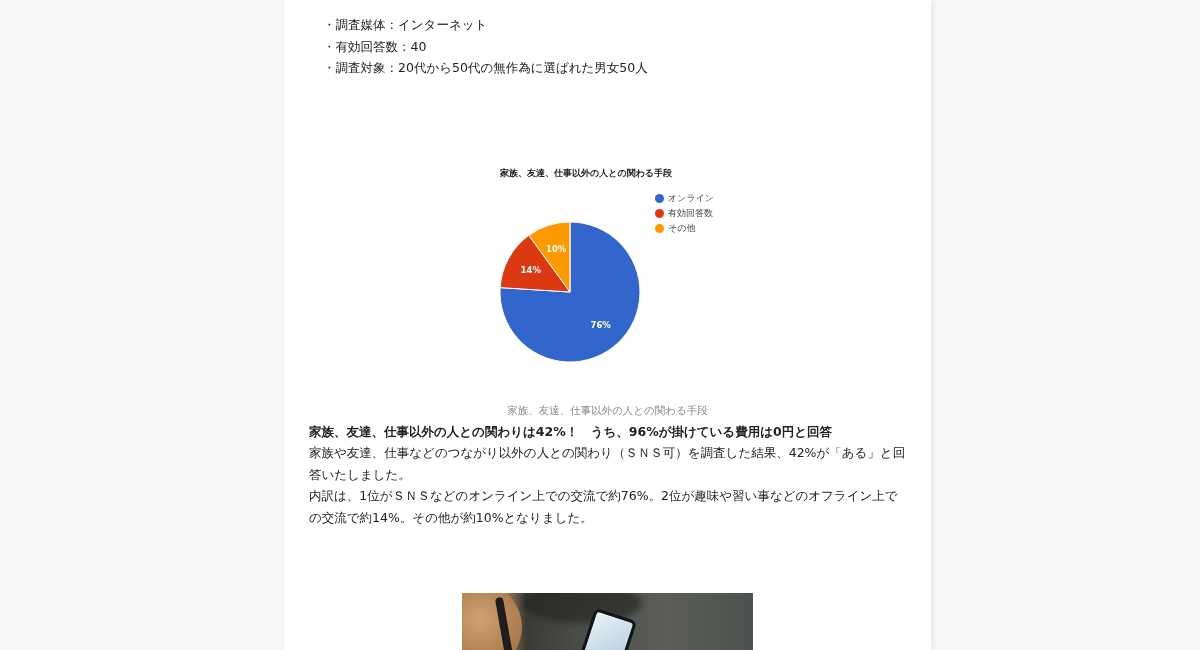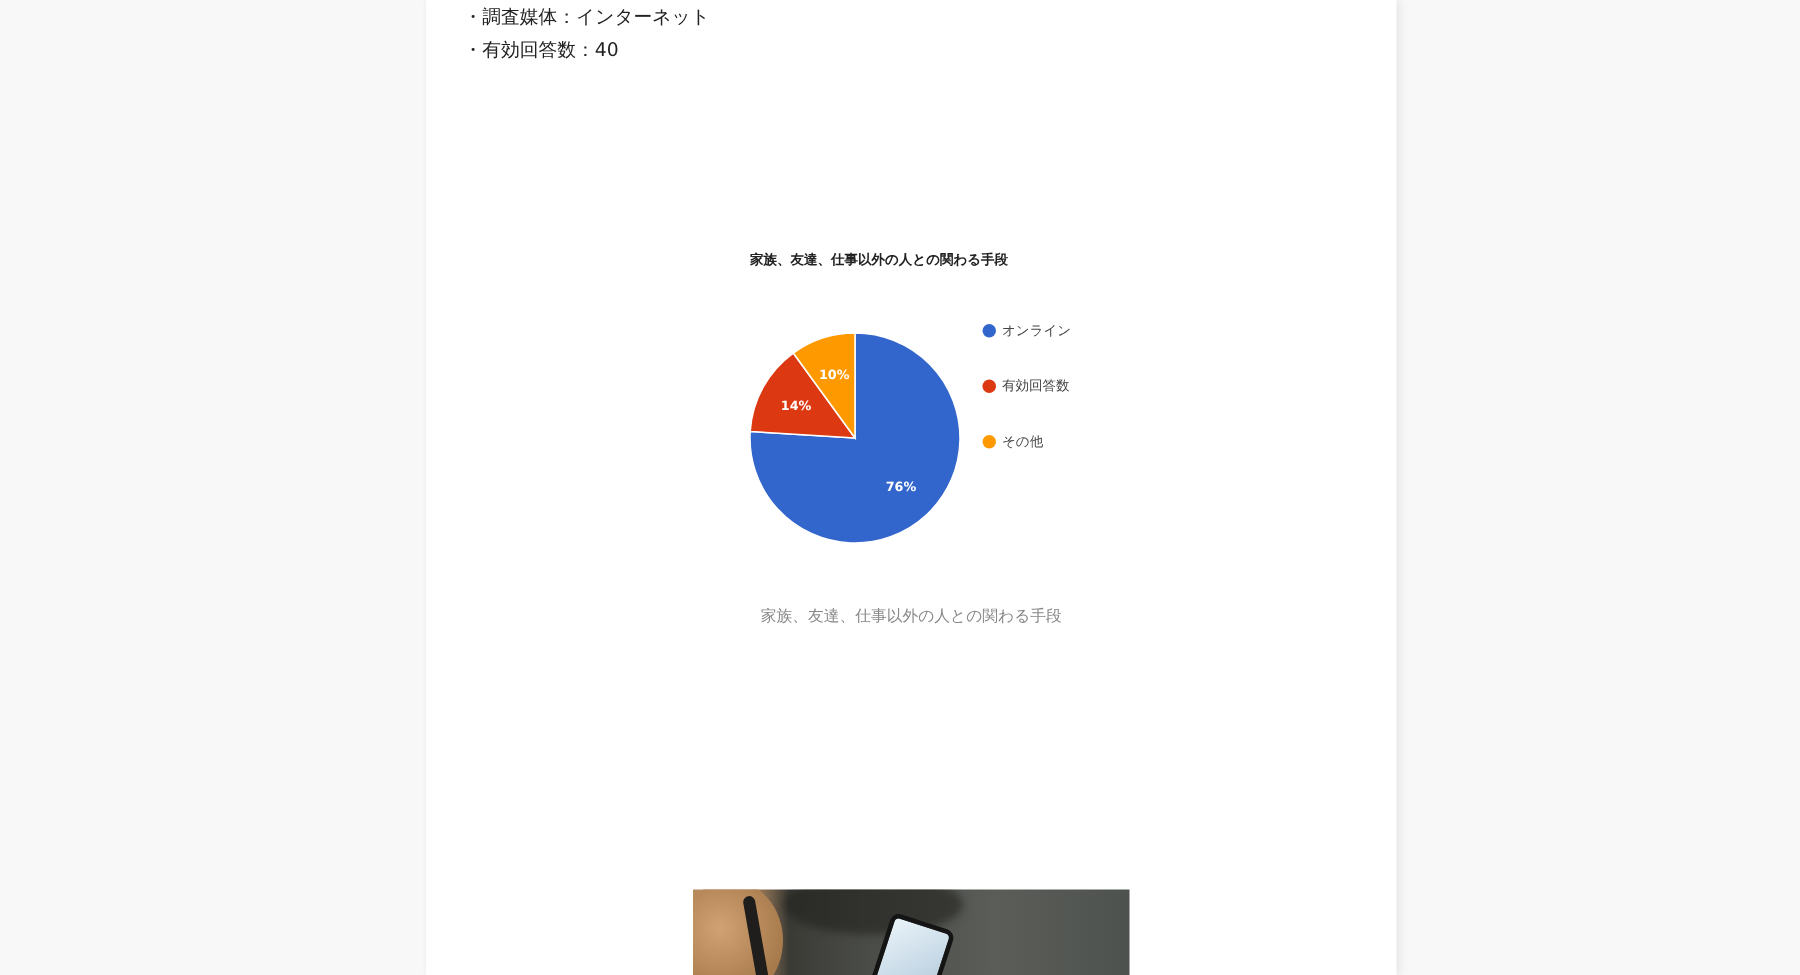"・調査媒体：インターネット" .spec-list { margin: 0 -> 14px }
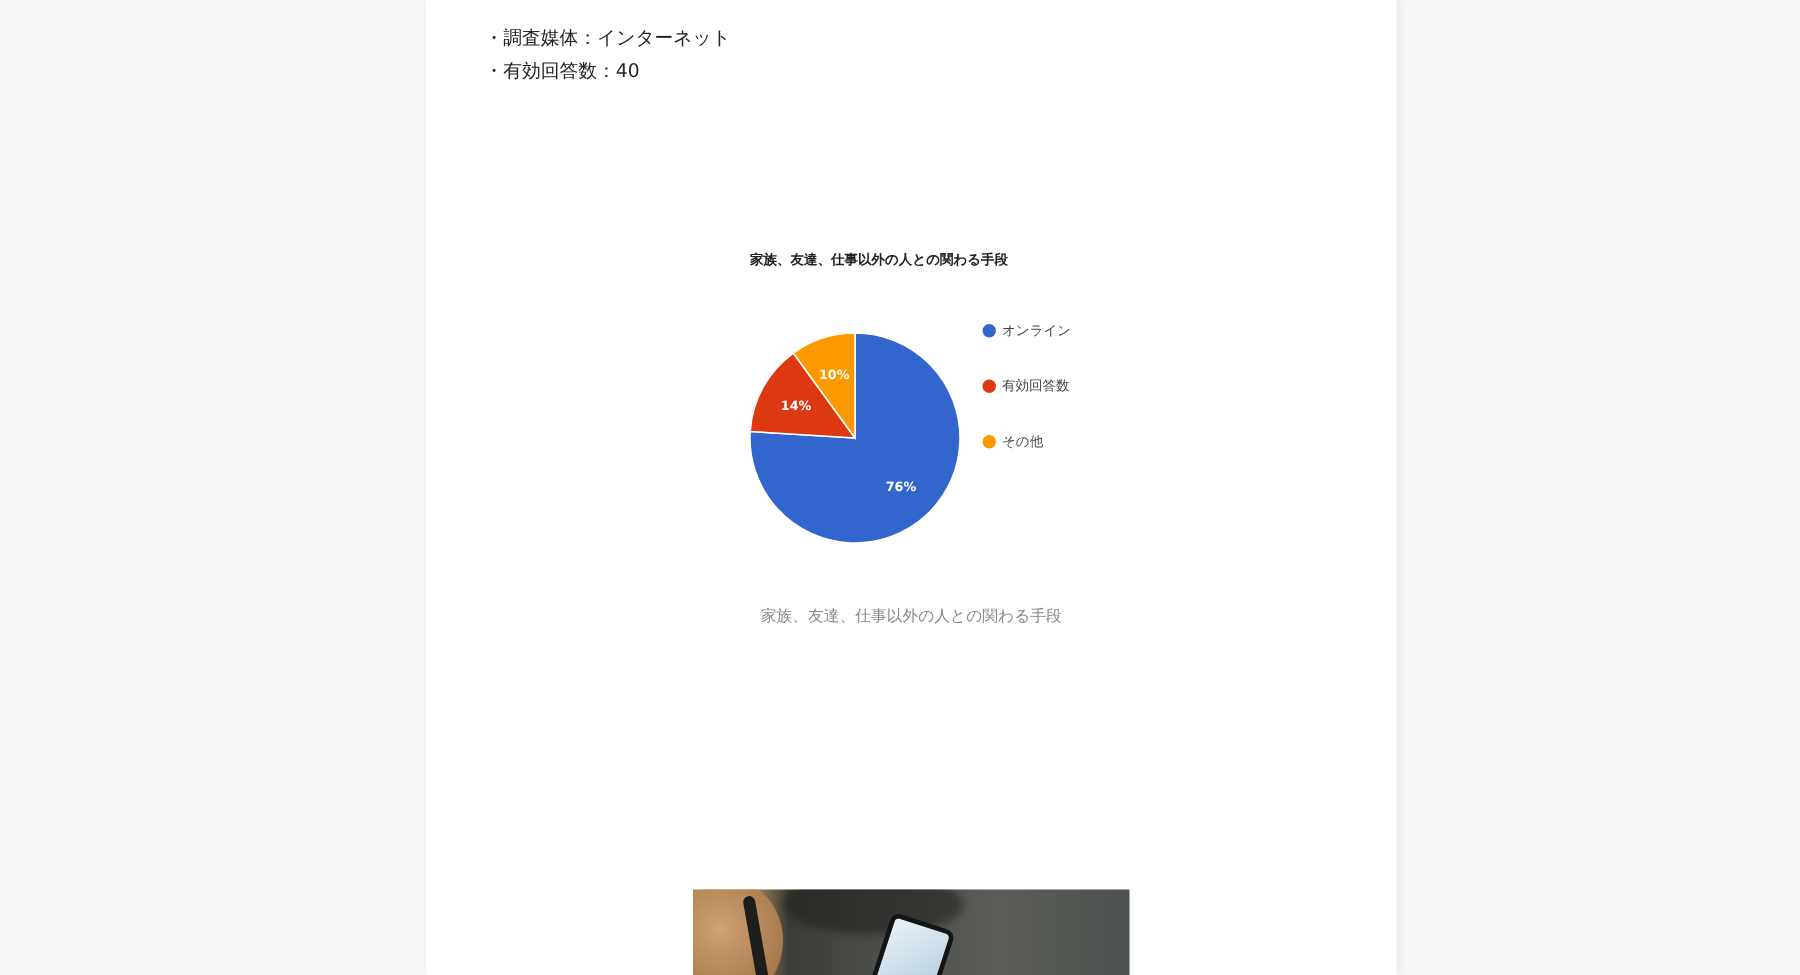"・調査対象：20代から50代の無作為に選ばれた男女50人" li { html: none -> <li>・調査対象：20代から50代の無作為に選ばれた男女50人</li> }
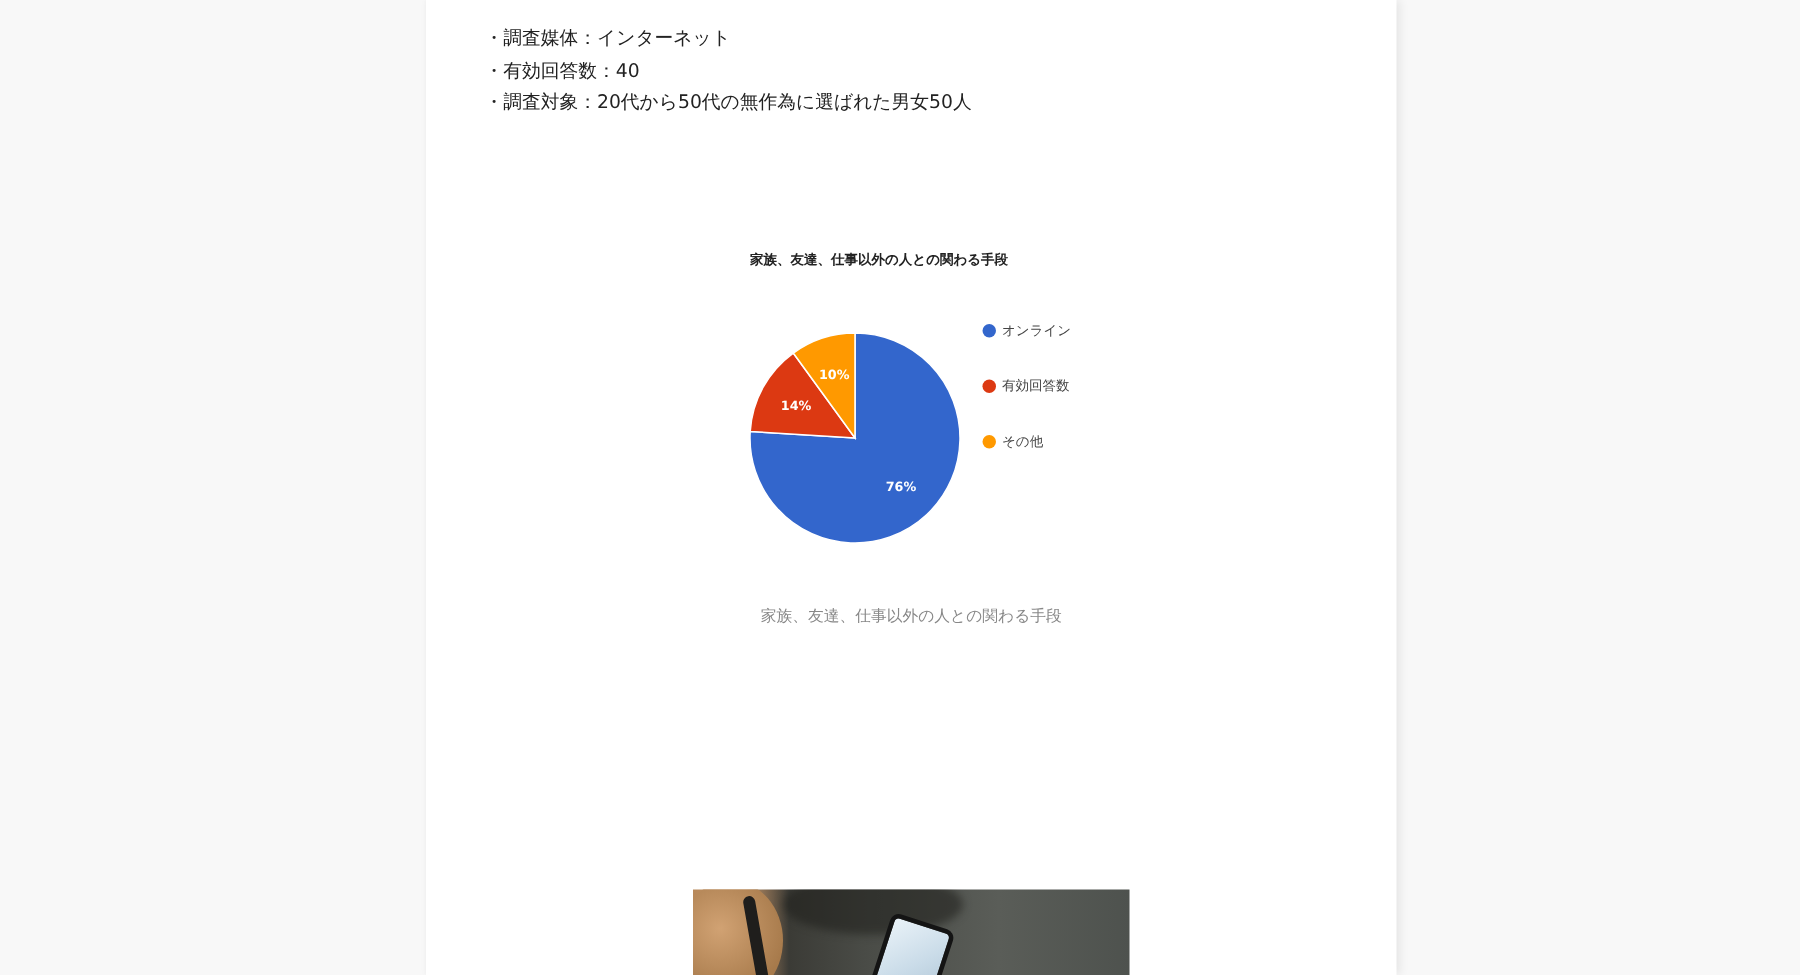"オンライン" .legend-item { margin-top: 22px -> none }
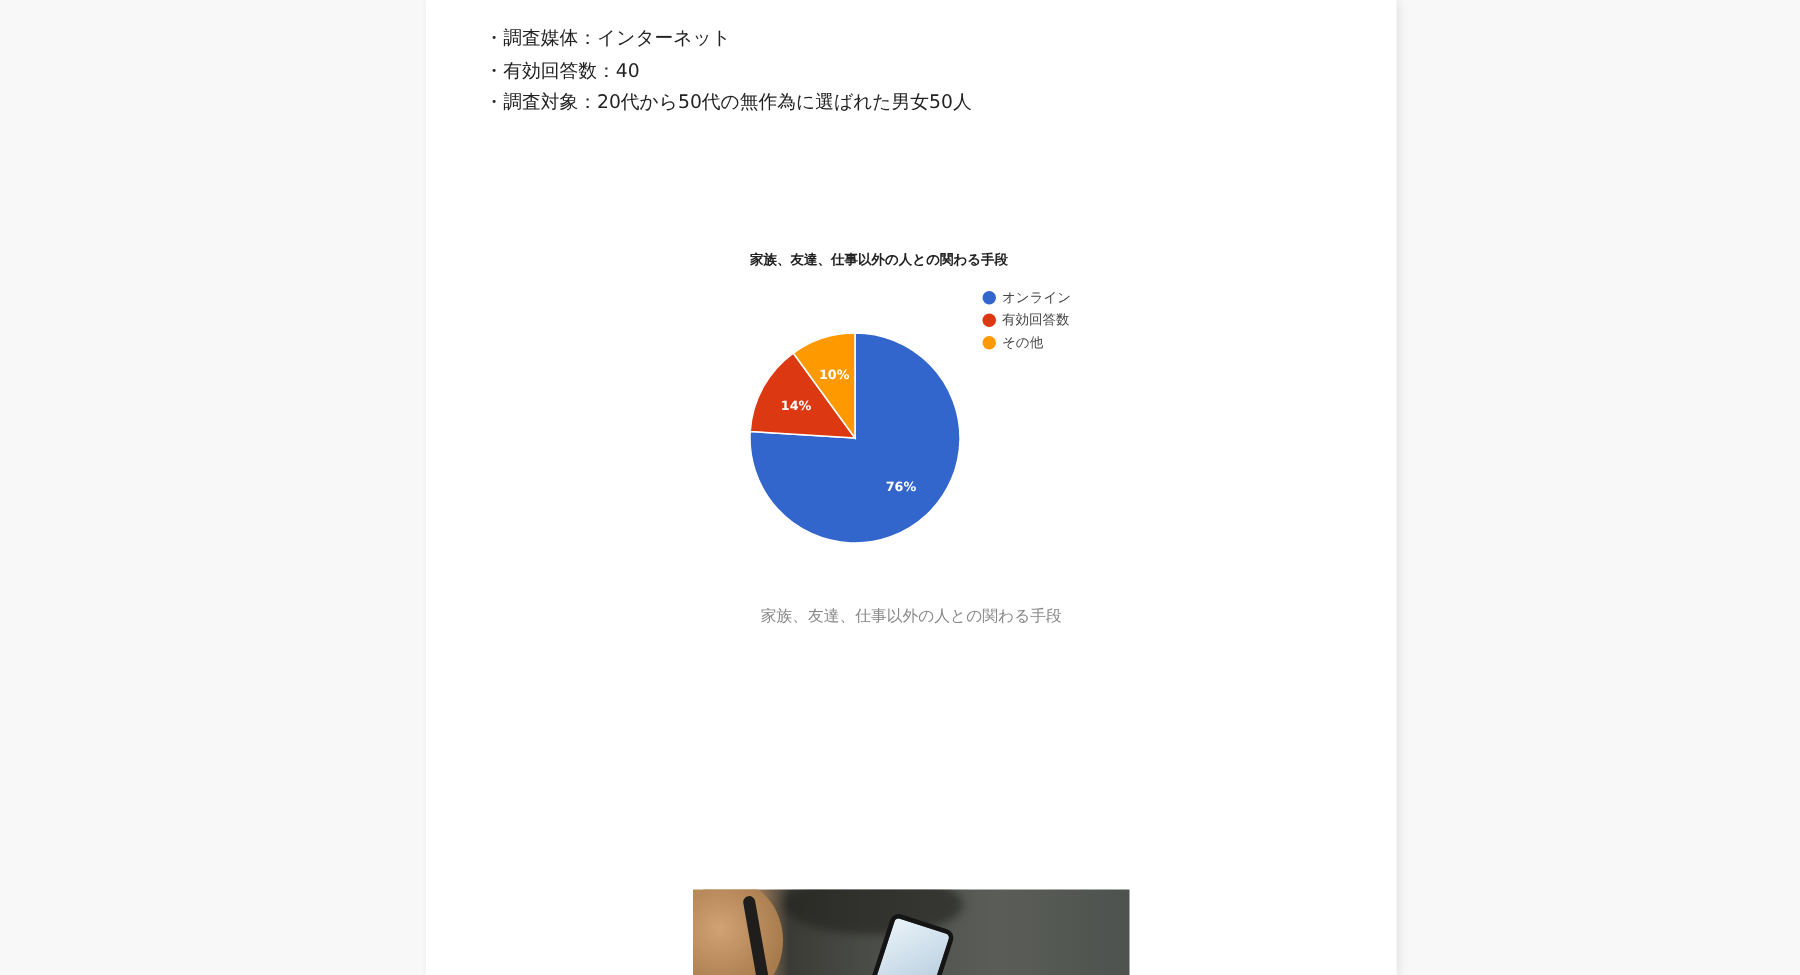"家族、友達、仕事以外の人との関わりは42%！" div.headline { html: none -> <div>家族、友達、仕事以外の人との関わりは42%！ うち、96%が掛けている費用は0円と回答</div> }
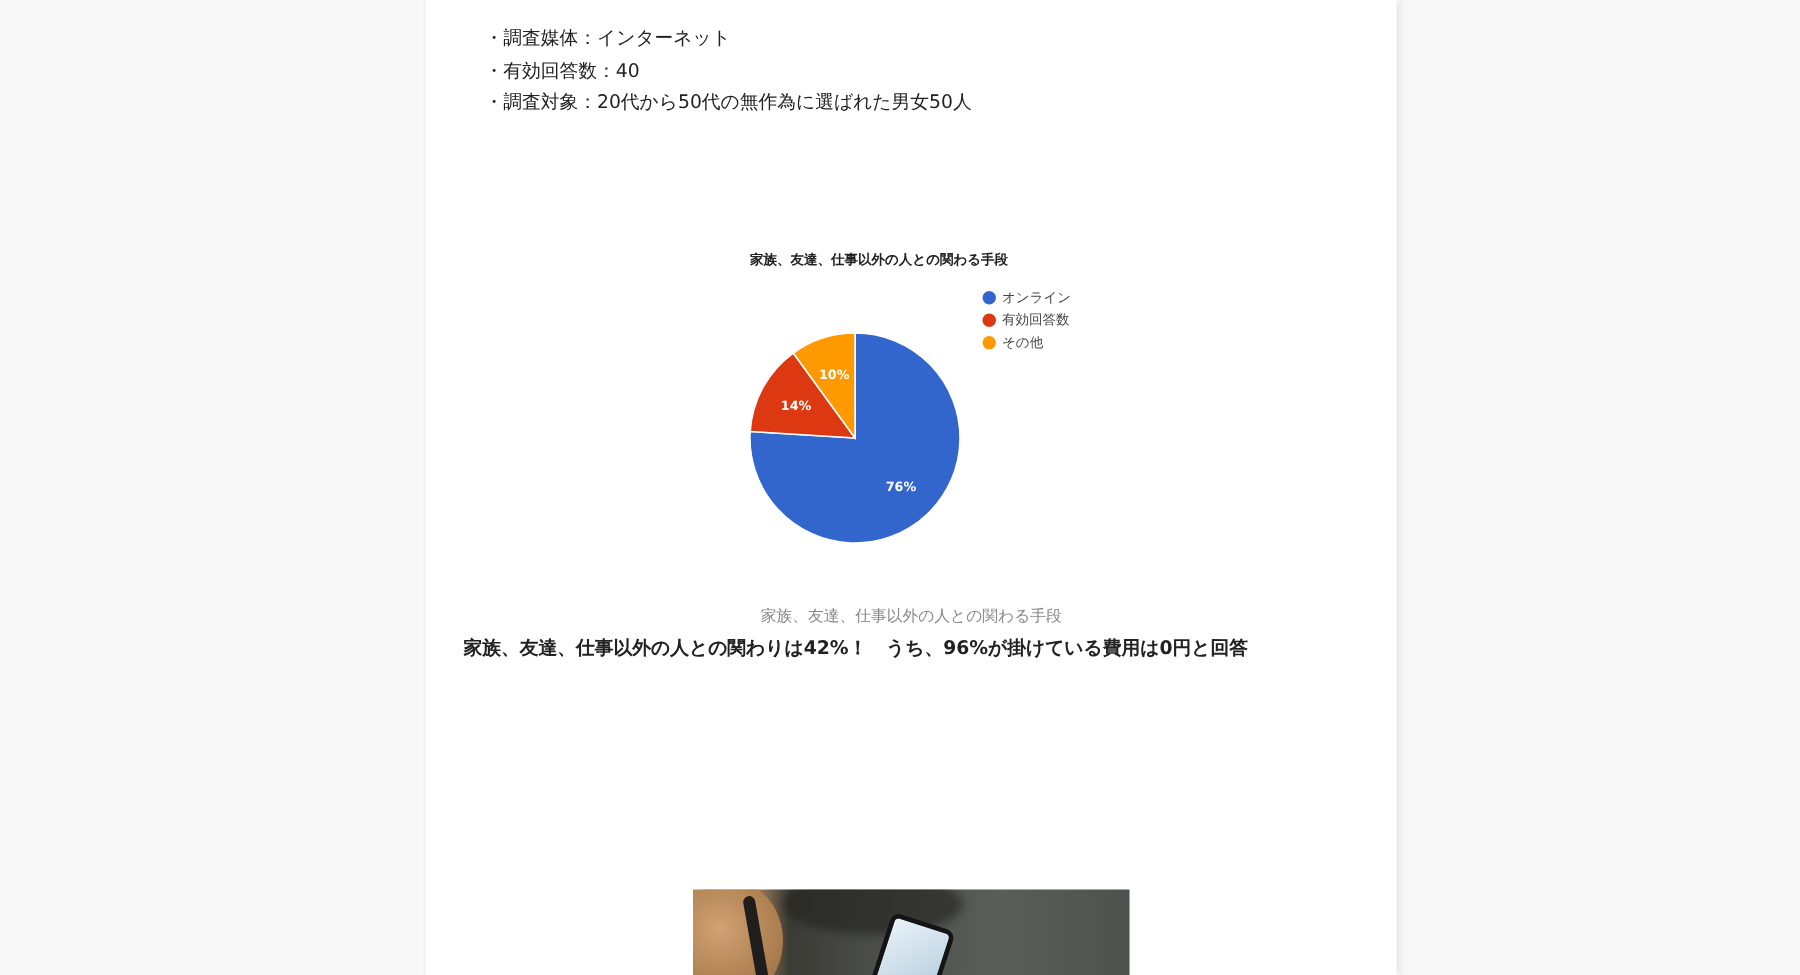"家族や友達、仕事などのつながり以外の人との関わり（ＳＮＳ可）を調査した結果、42" div.body-text { html: none -> <div> <p>家族や友達、仕事などのつながり以外の人との関わり（ＳＮＳ可）を調査した結果、42%が「ある」と回答いたしました。</p> <p>内訳は、1位がＳＮＳなどのオンライン上での交流で約76%。2位が趣味や習い事などのオフライン上での交流で約14%。その他が約10%となりました。</p> </div> }
